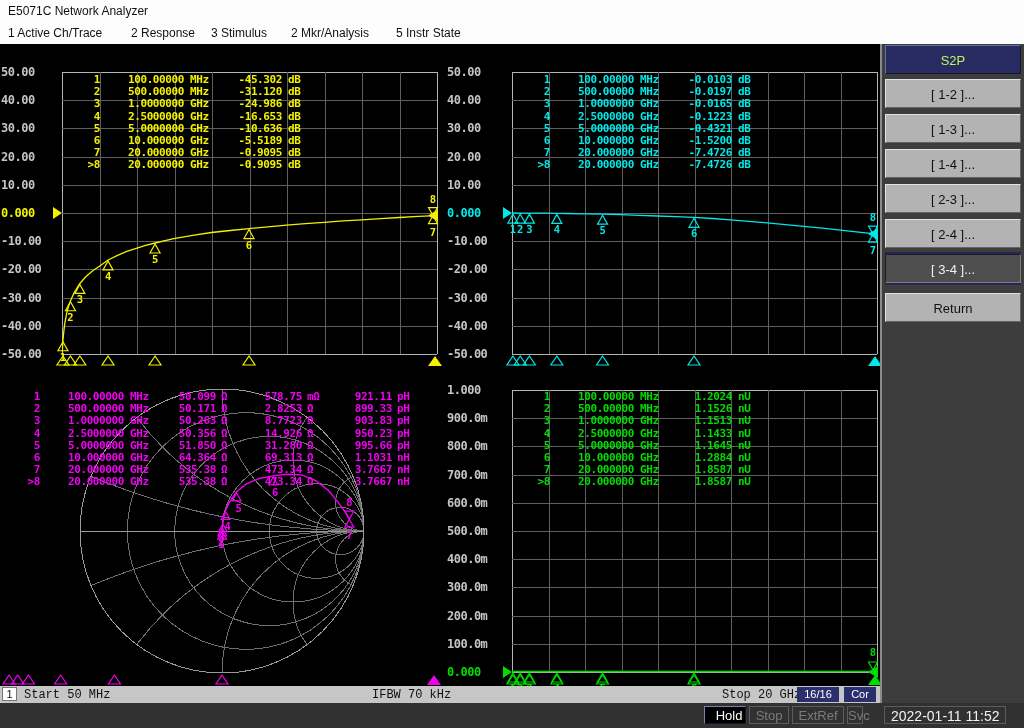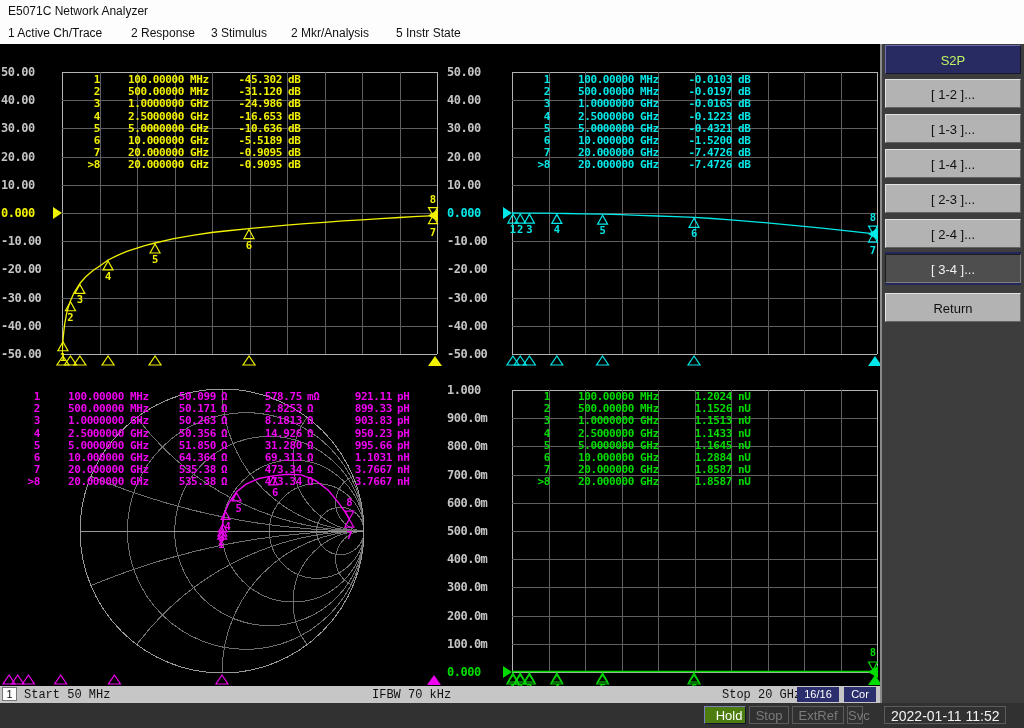"8.1813" span.c { text: 8.1813 -> 8.7723 }
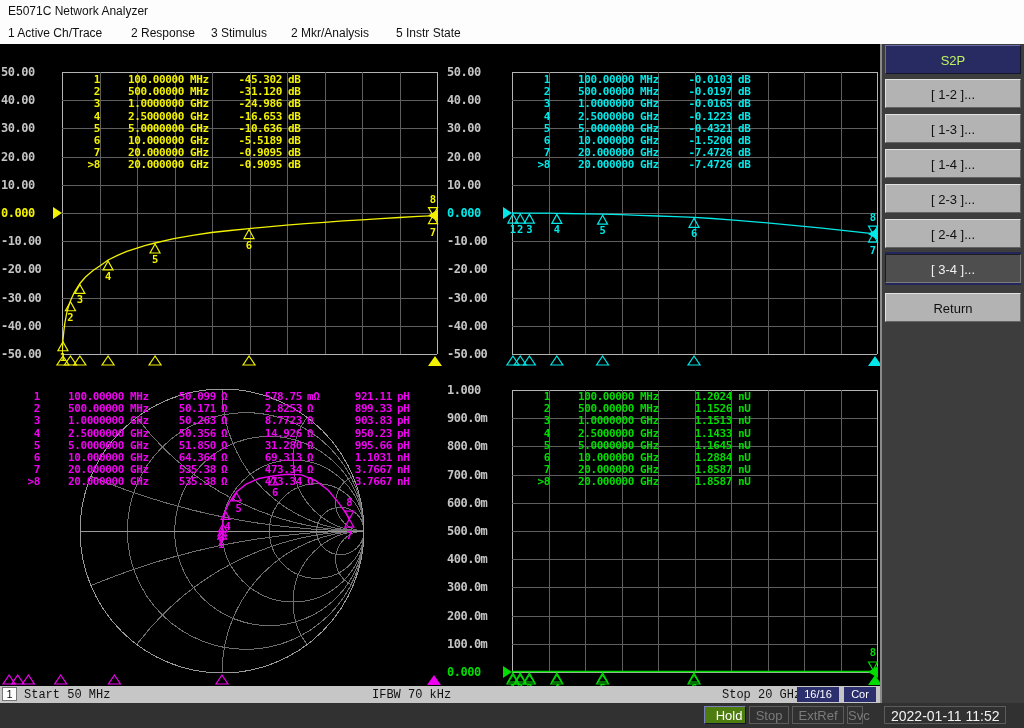"Hold" .bb.on { background: #4d7c0f -> #000000 }
